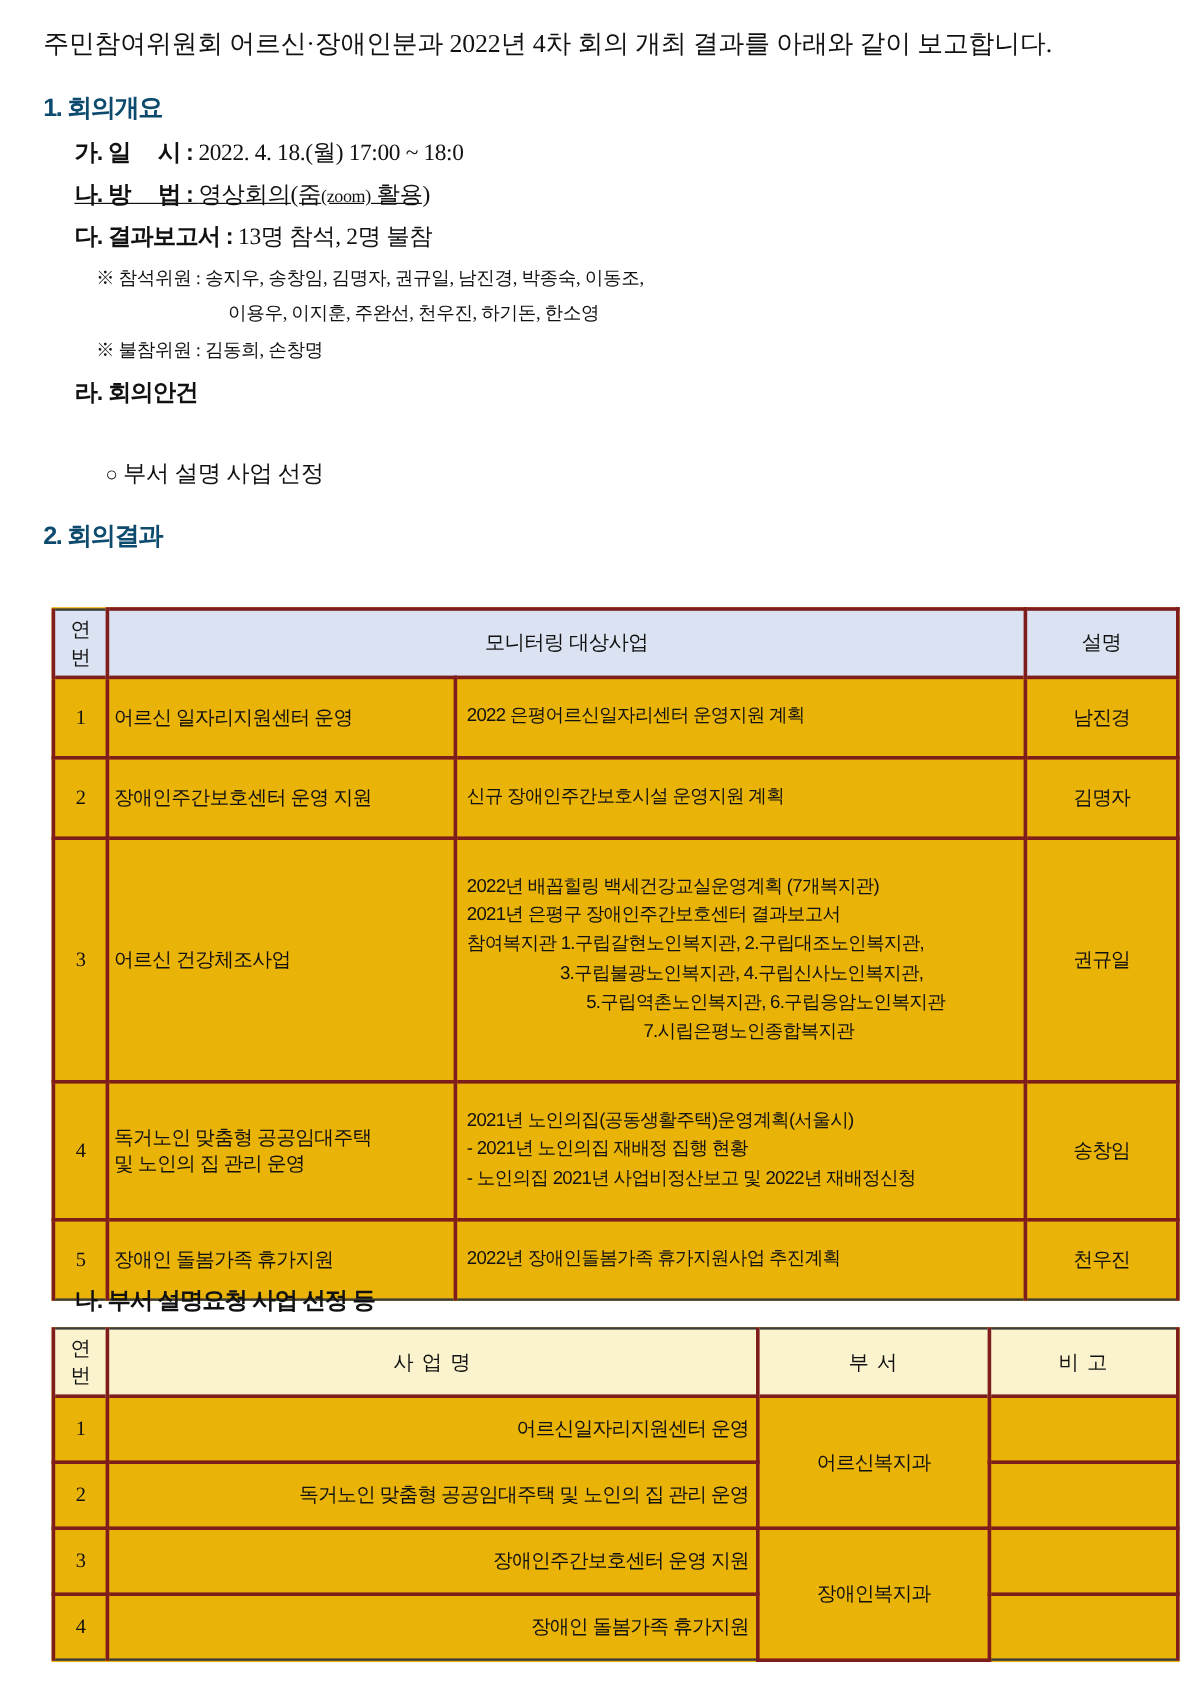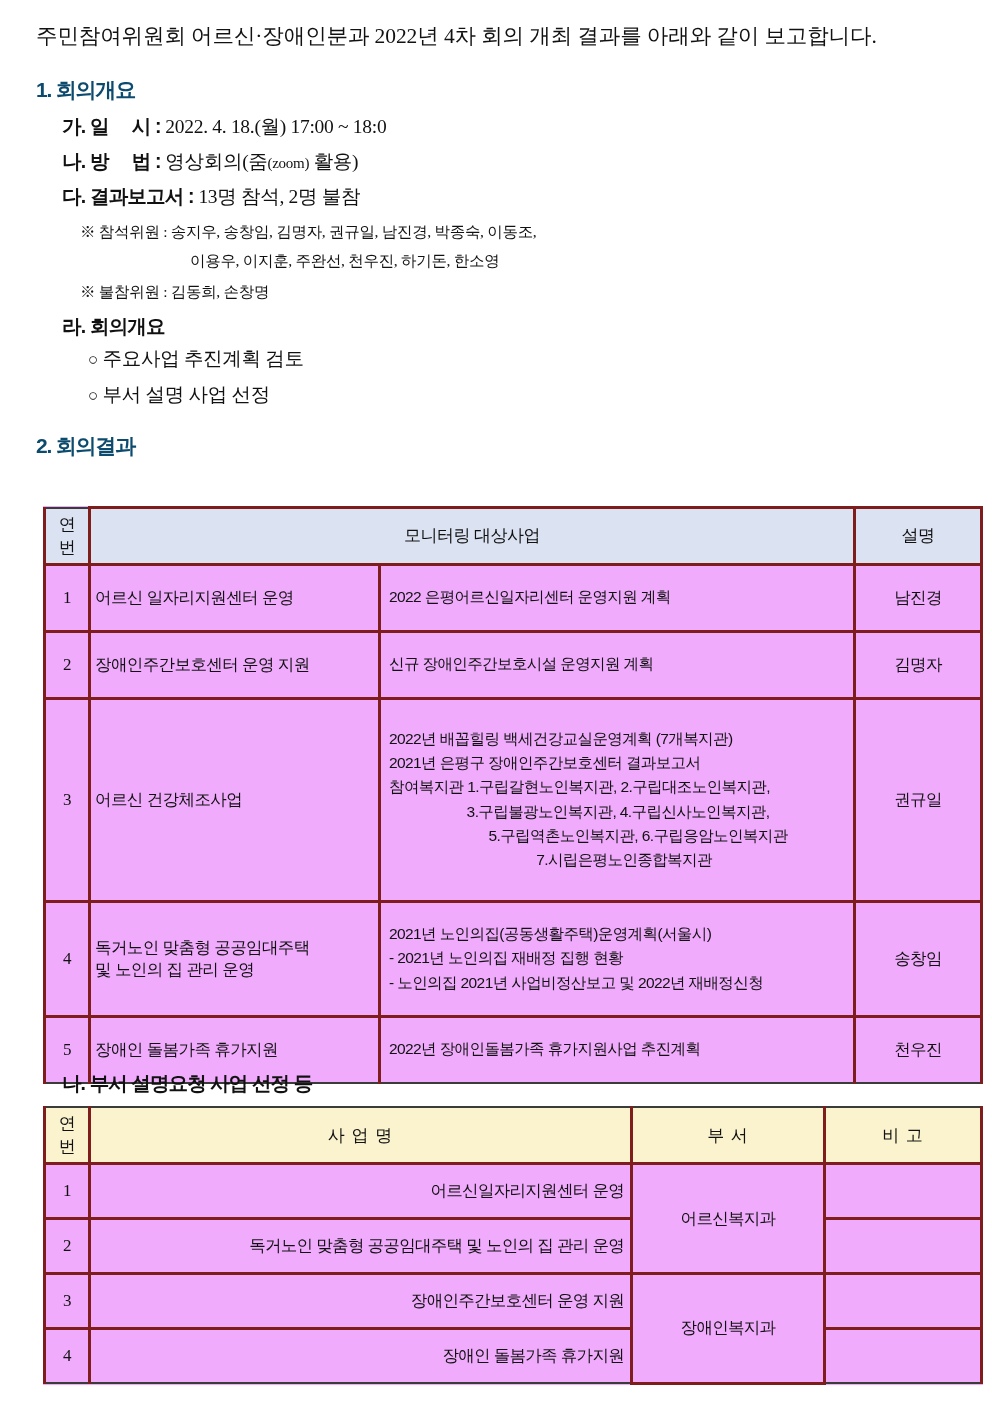"나. 방 법 : 영상회의(줌(zoom)" #sub-b { text-decoration: none -> underline }
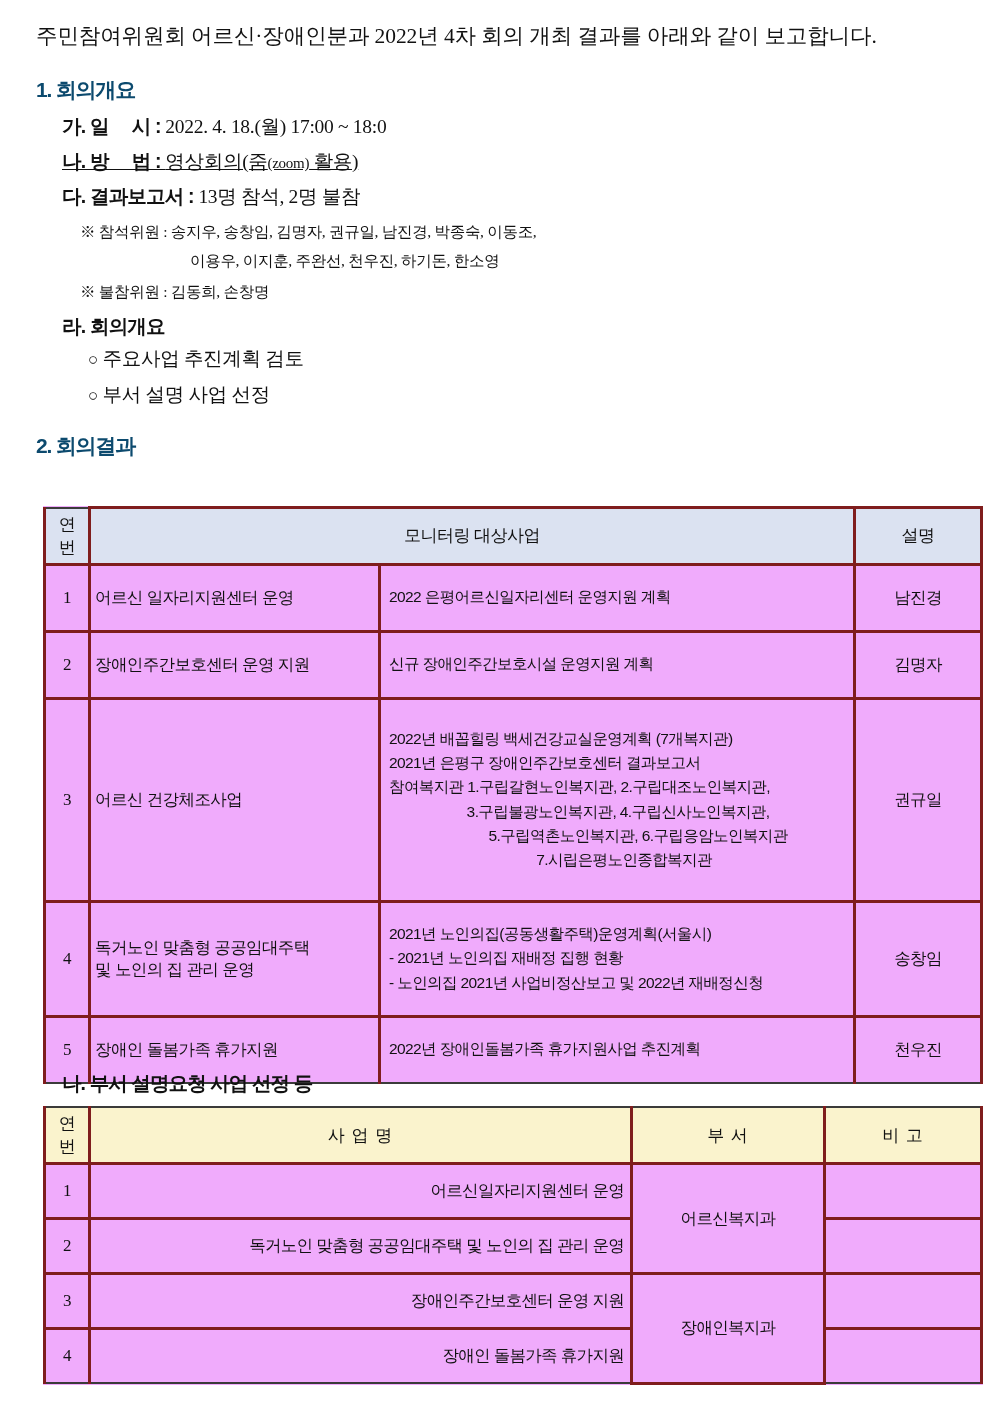"라. 회의개요" div.sub { text: 회의개요 -> 회의안건 }
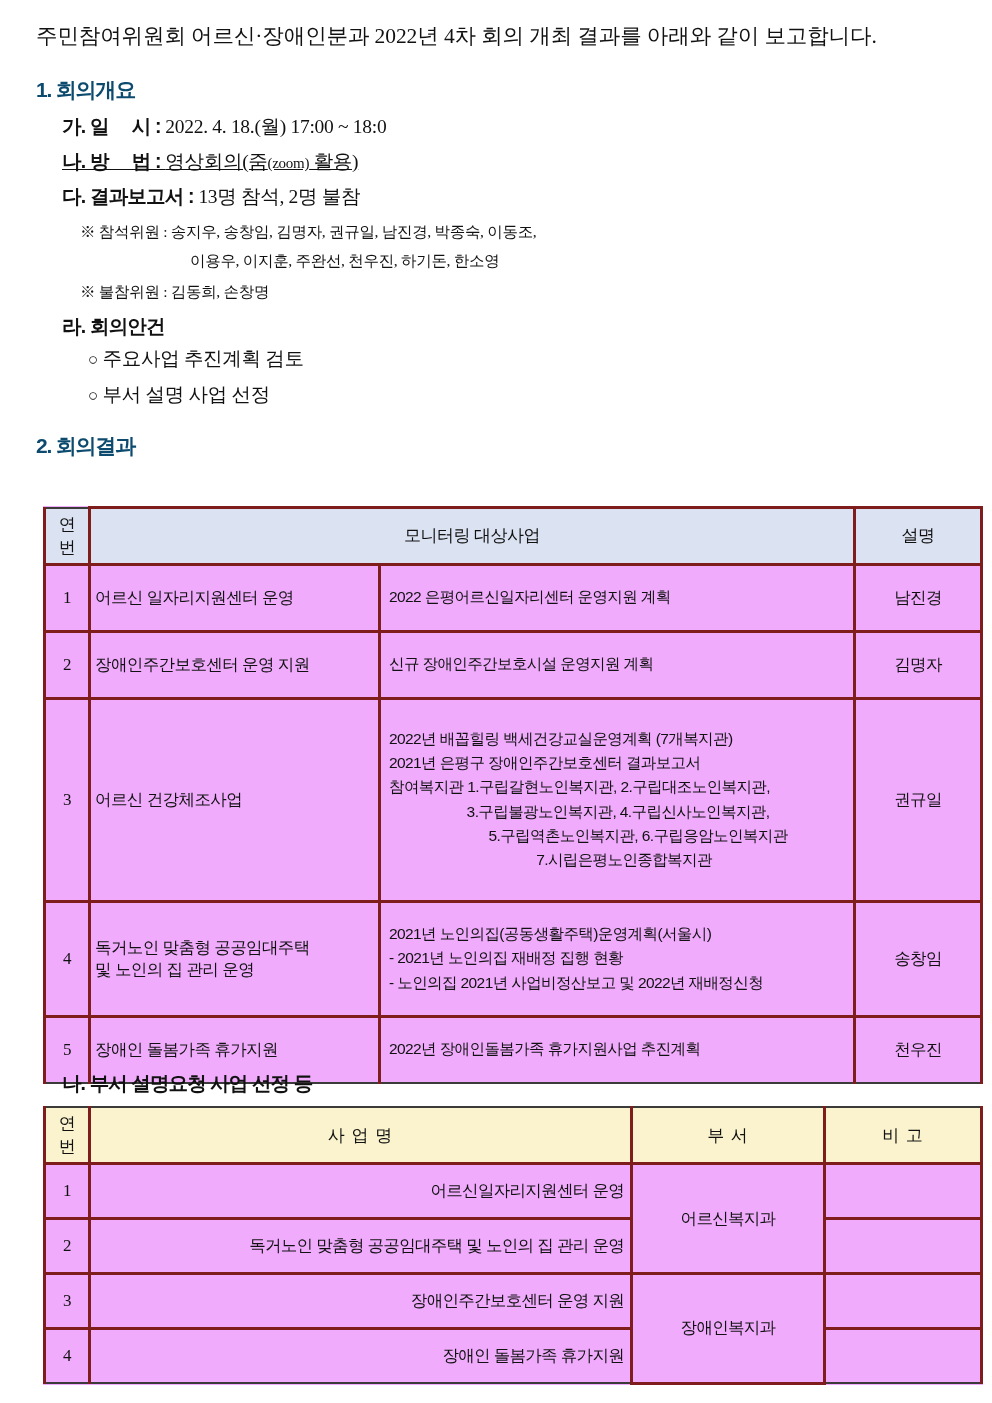"○ 주요사업 추진계획 검토" div.bullet { html: <div><span>○</span> <span>주요사업 추진계획 검토</span></div> -> none }
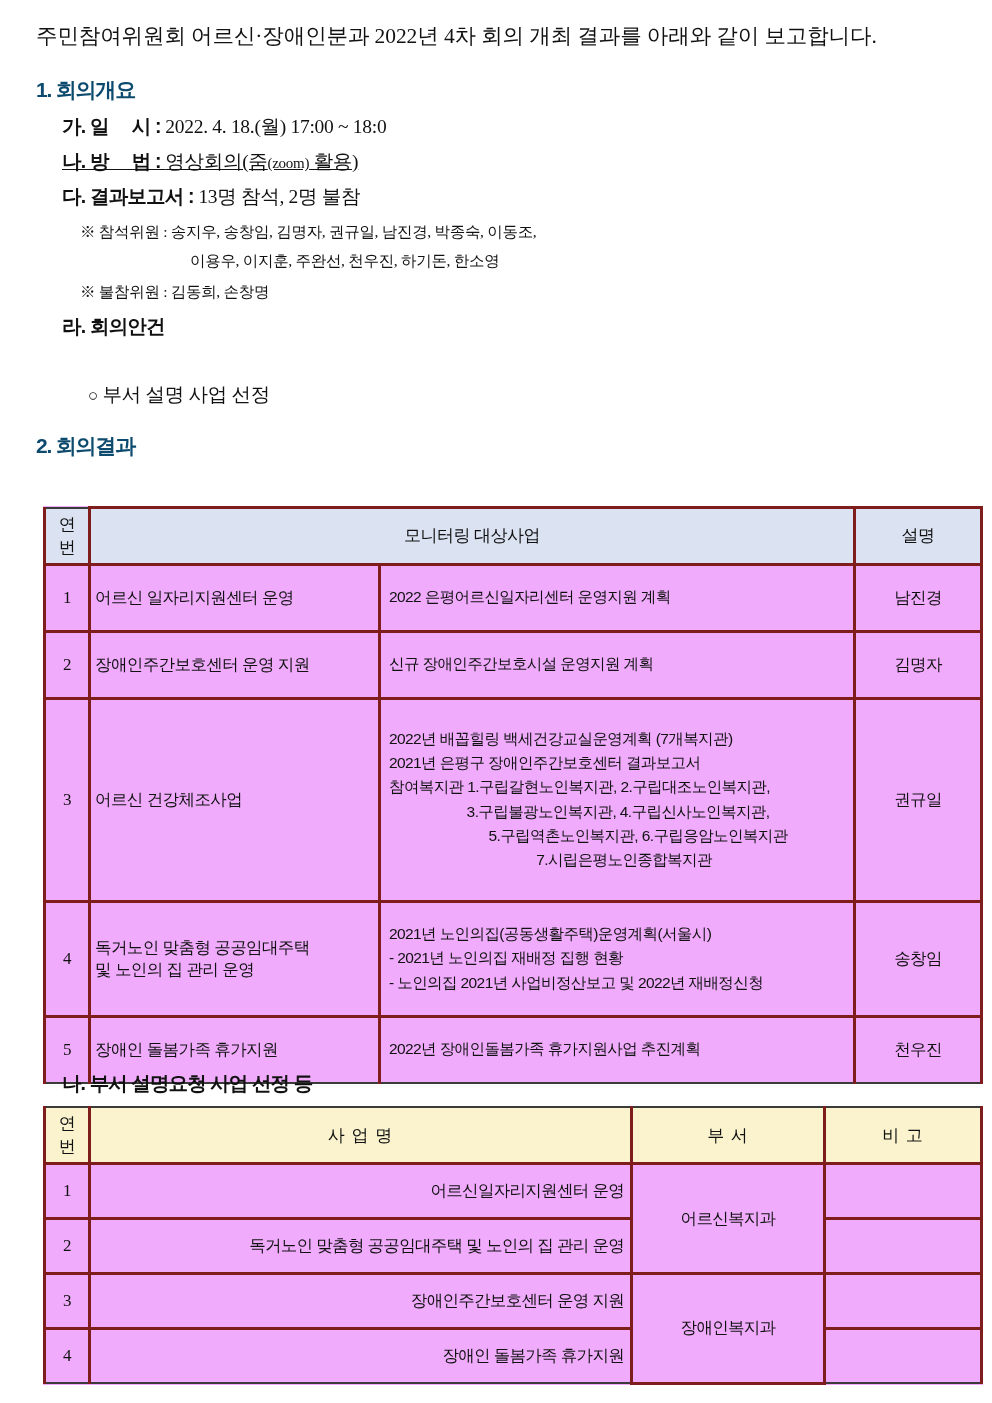"연번" table.doc { background: #f0abfc -> #eab308 }
